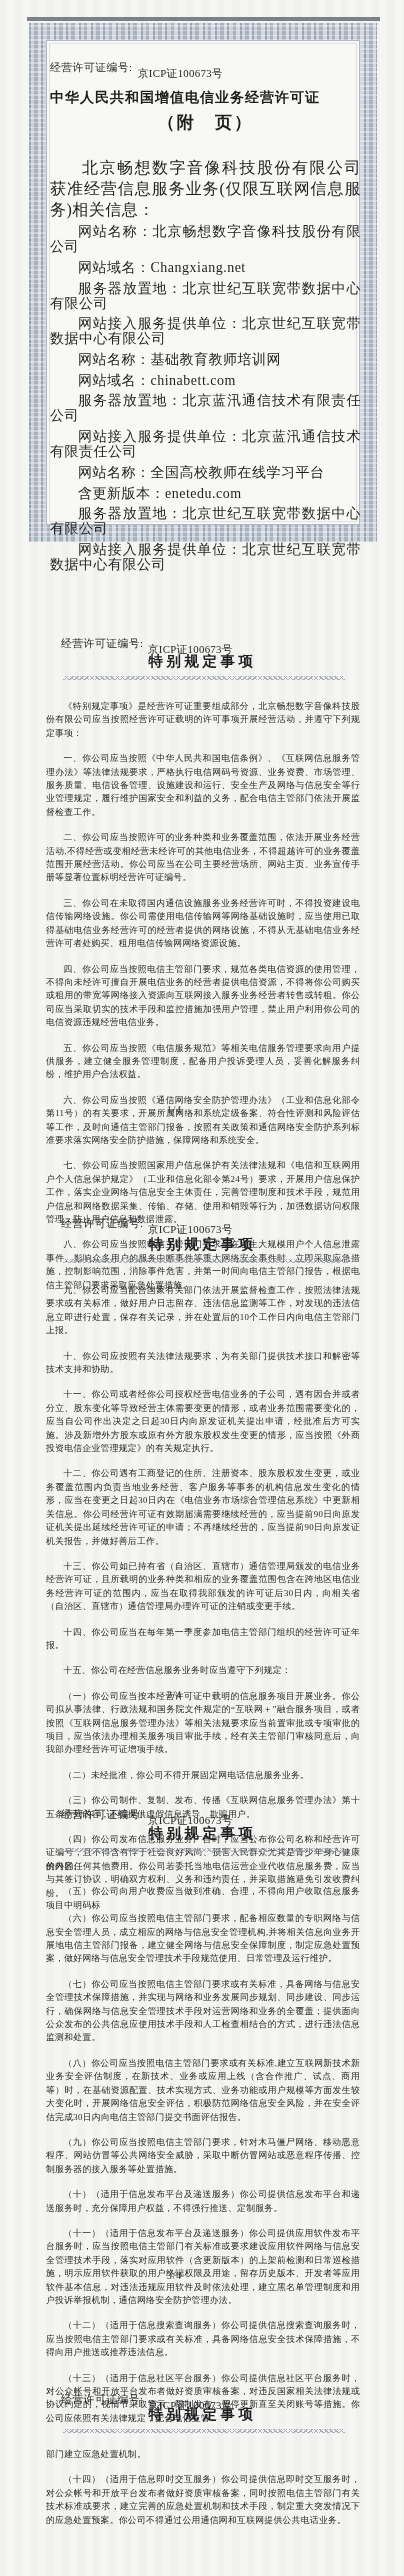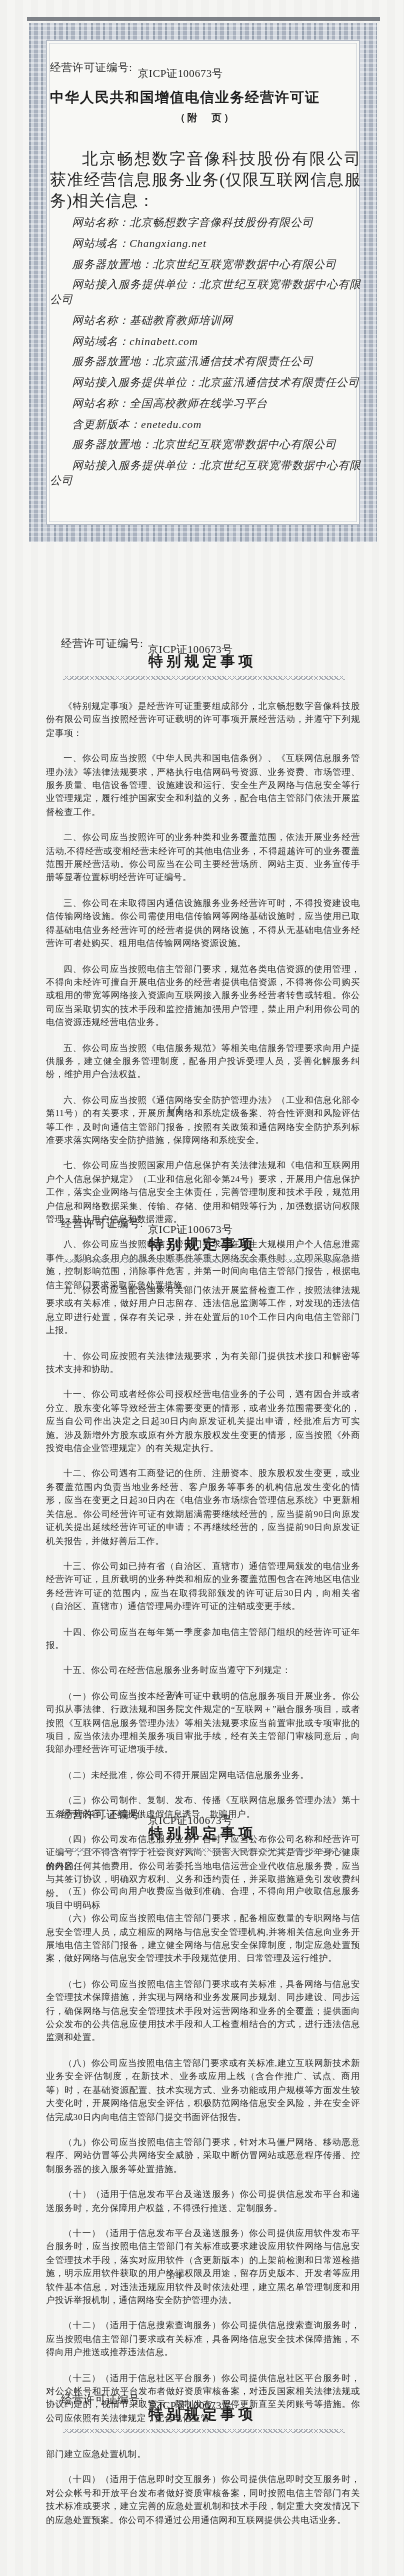"（附 页）" .p1-sub { font-size: 10px -> 17px }
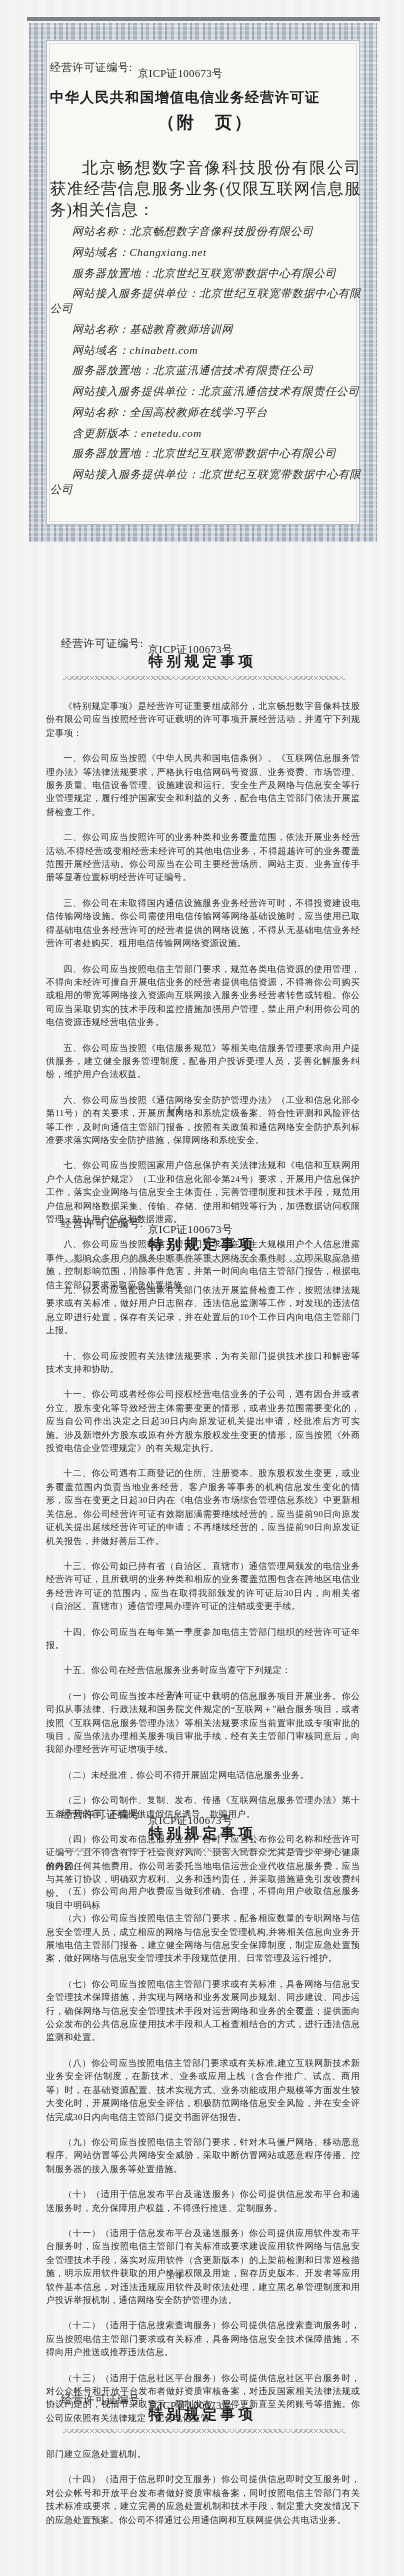"网站名称：北京畅想数字音像科技股份有限公司" .p1-lines p { font-size: 11px -> 14px; font-style: italic -> none }
